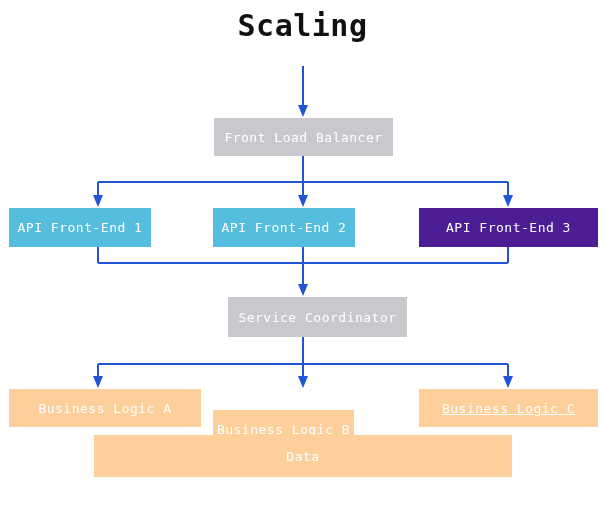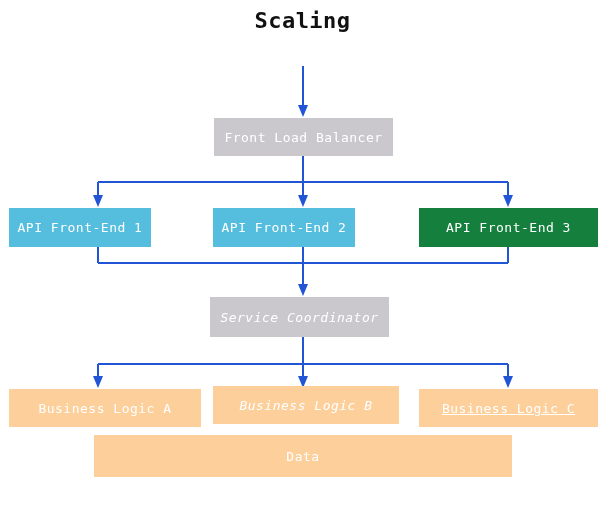"Scaling" .diagram-title { font-size: 22px -> 30px }
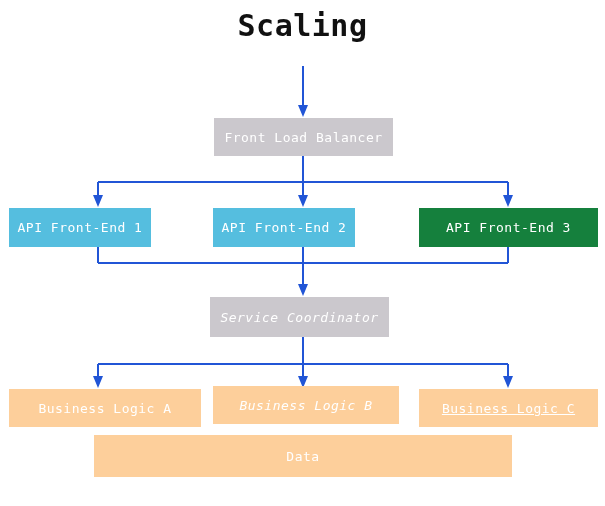"API Front-End 3" div.node { background: #15803d -> #4c1d95 }
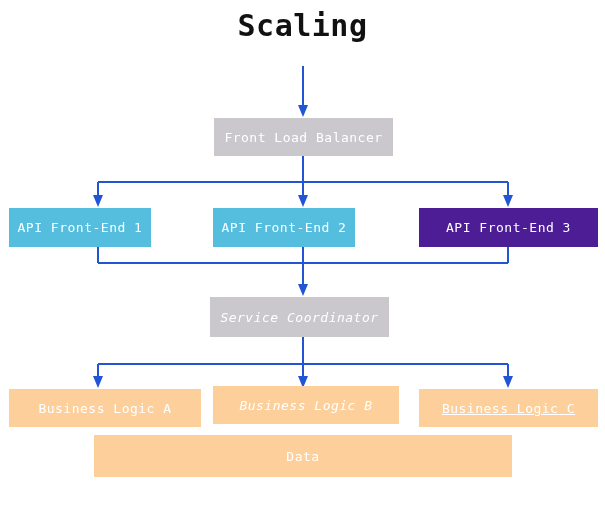"Service Coordinator" #node-sc { font-style: italic -> none; left: 210px -> 228px }
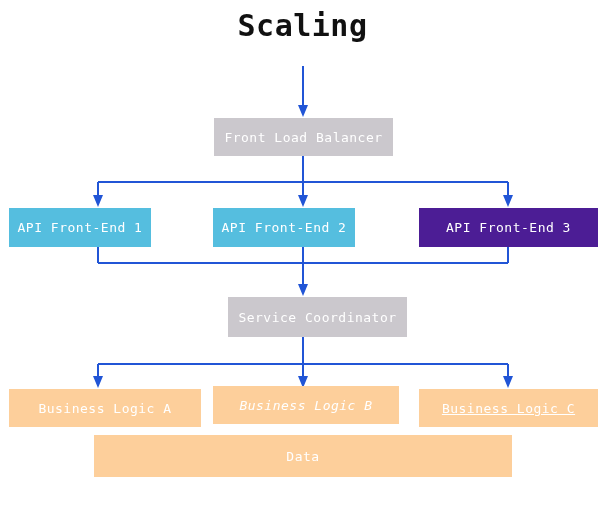"Business Logic B" #node-blb { font-style: italic -> none; top: 386px -> 410px; width: 186px -> 141px }
